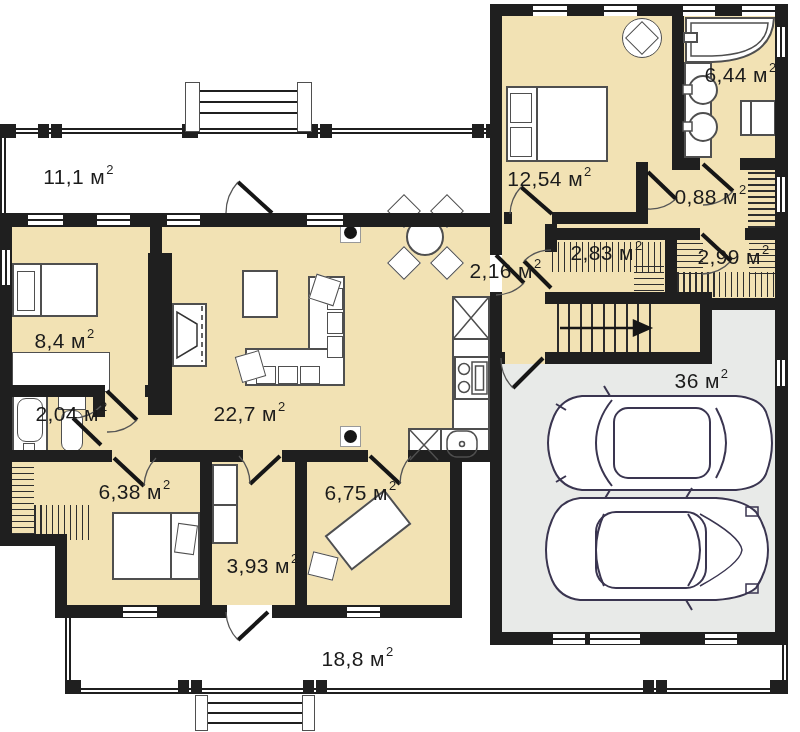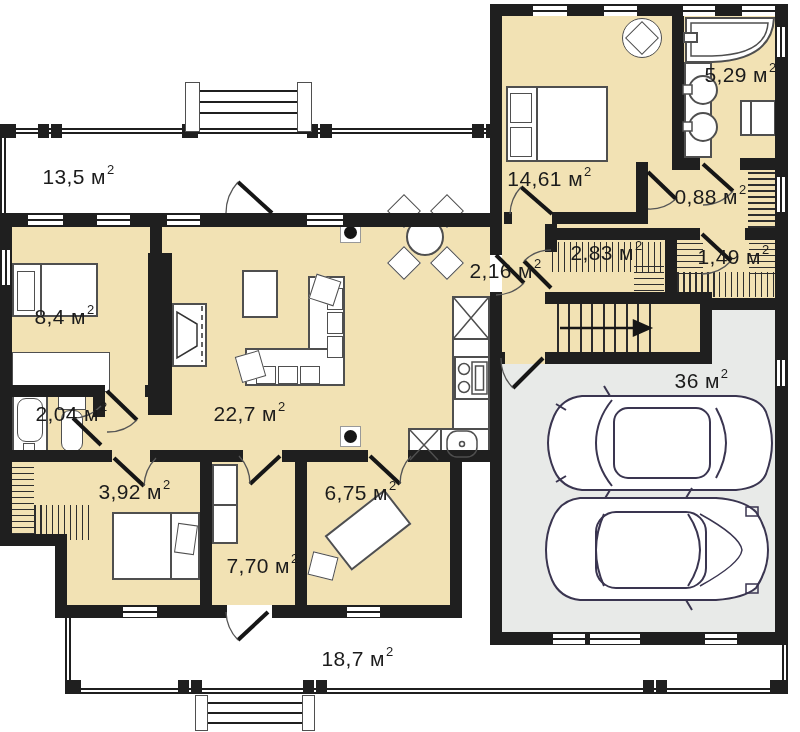"5,29 м" span { text: 5,29 -> 6,44 }
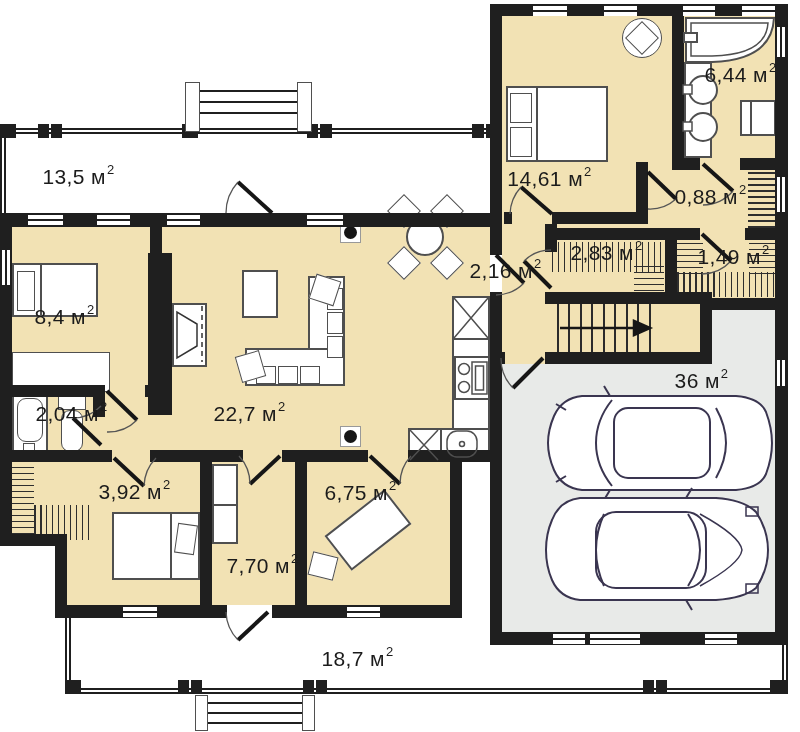"13,5 м" span { text: 13,5 -> 11,1 }
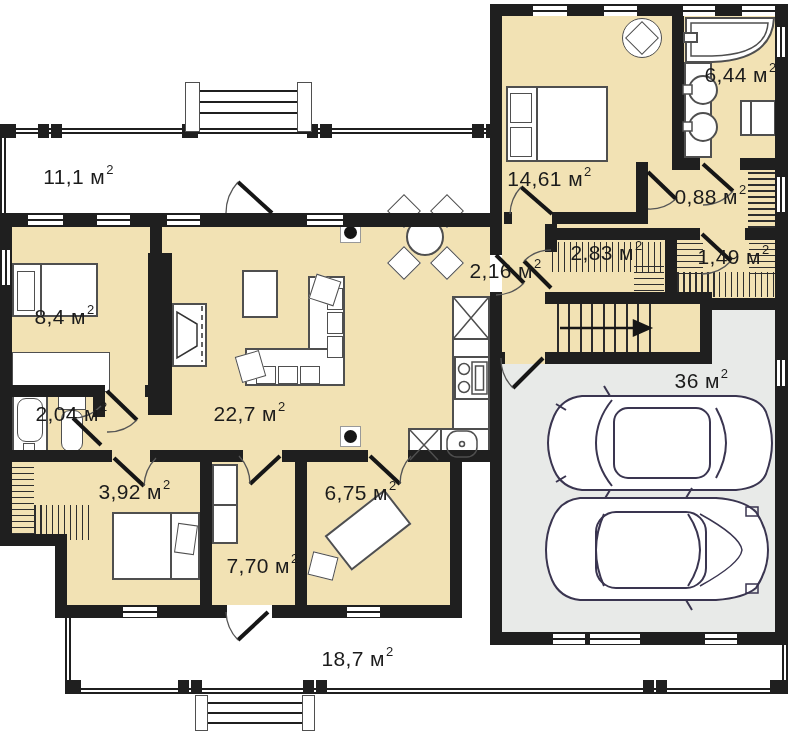"14,61 м" span { text: 14,61 -> 12,54 }
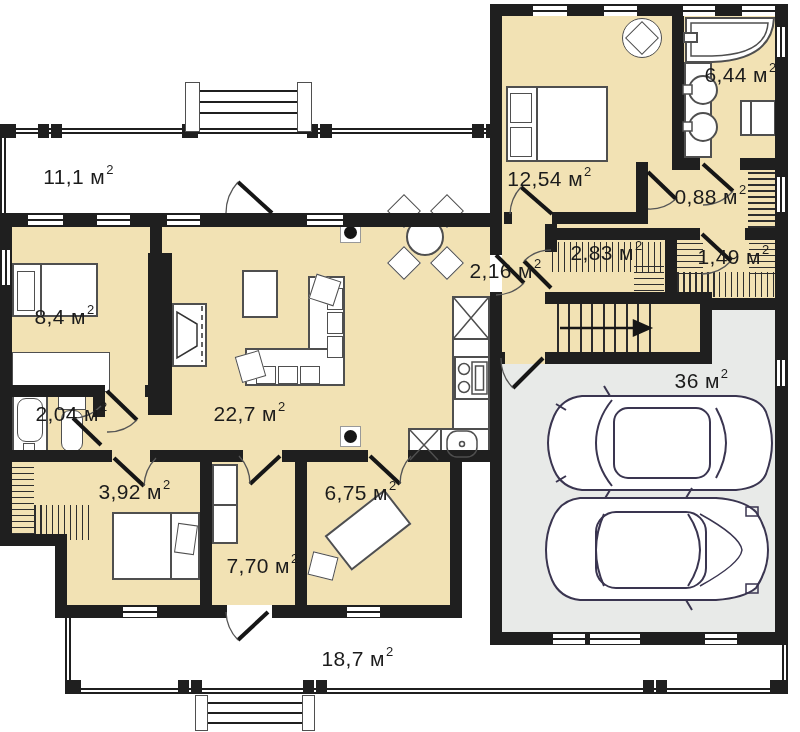"1,49 м" span { text: 1,49 -> 2,99 }
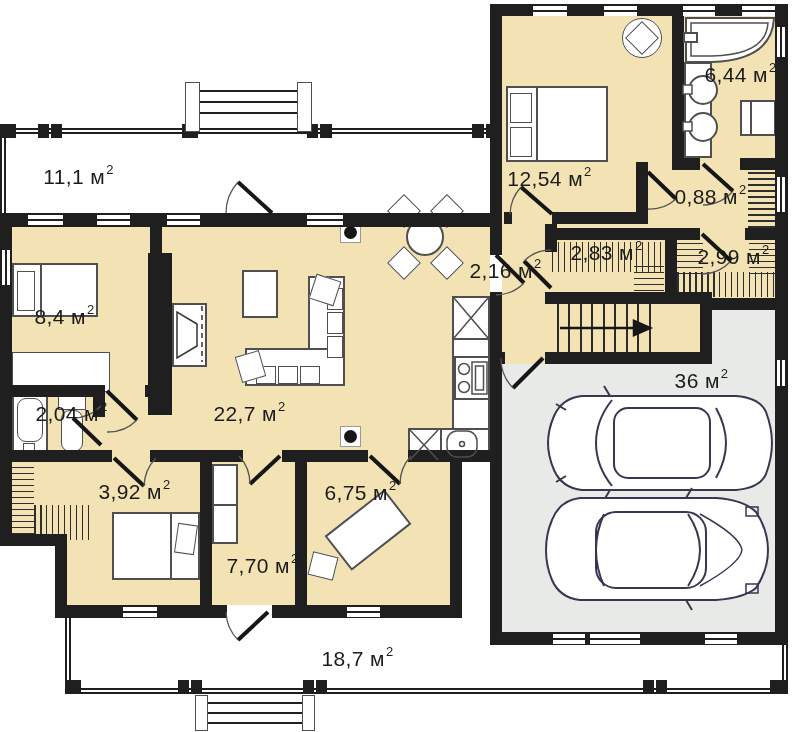"8,4 м2" div.label { top: 316px -> 340px }
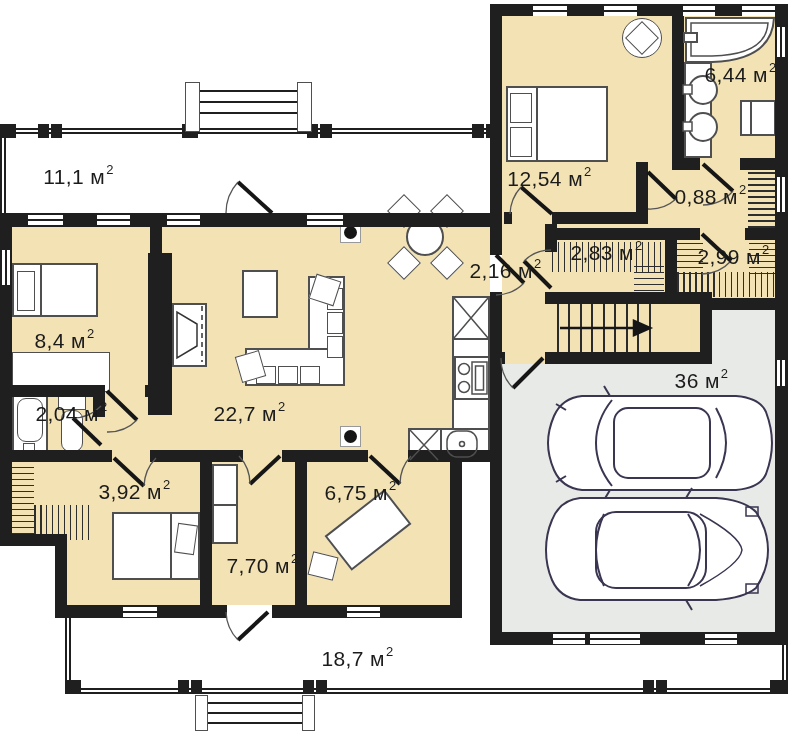"3,92 м" span { text: 3,92 -> 6,38 }
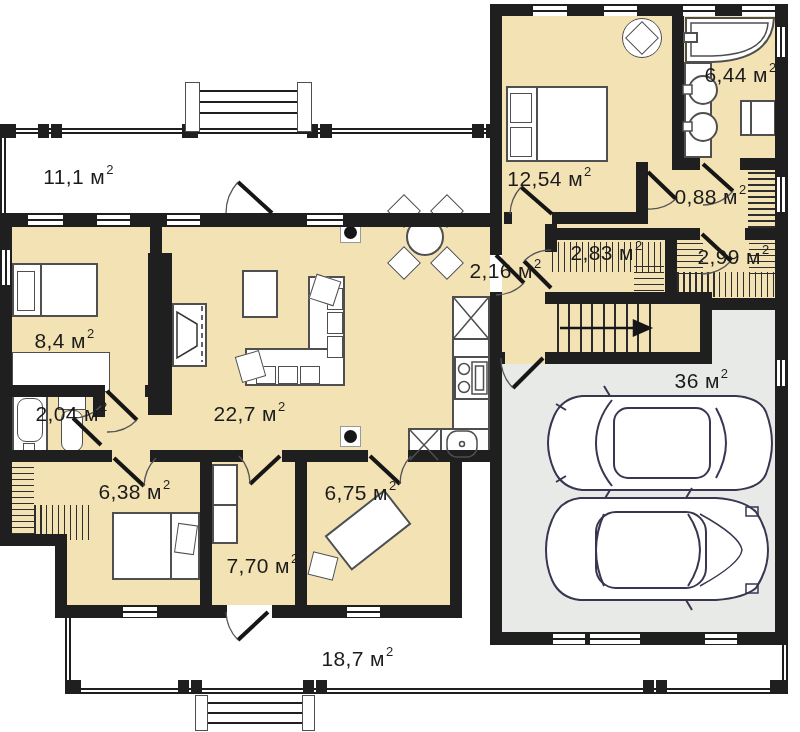"7,70 м" span { text: 7,70 -> 3,93 }
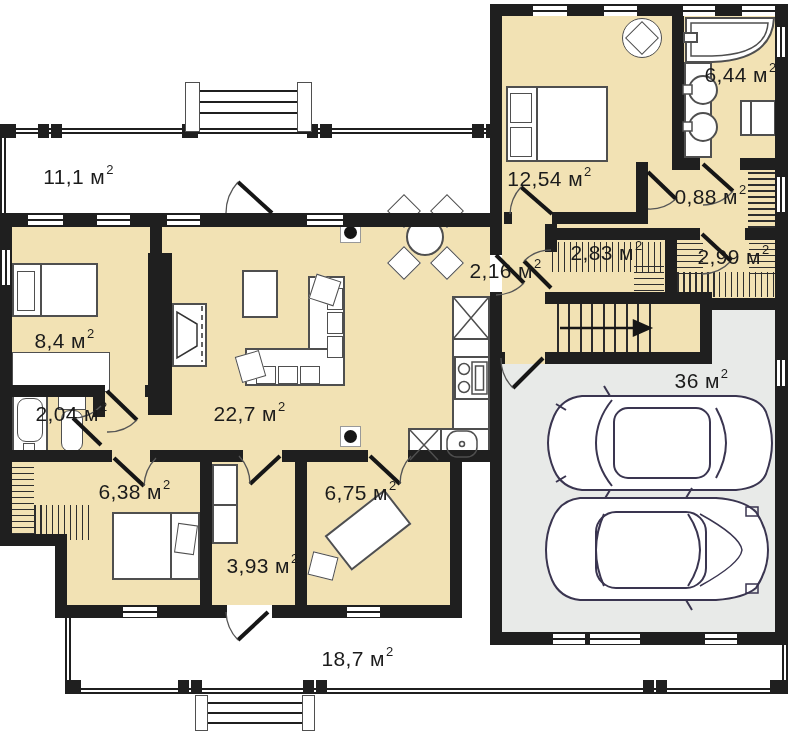"18,7 м" span { text: 18,7 -> 18,8 }
